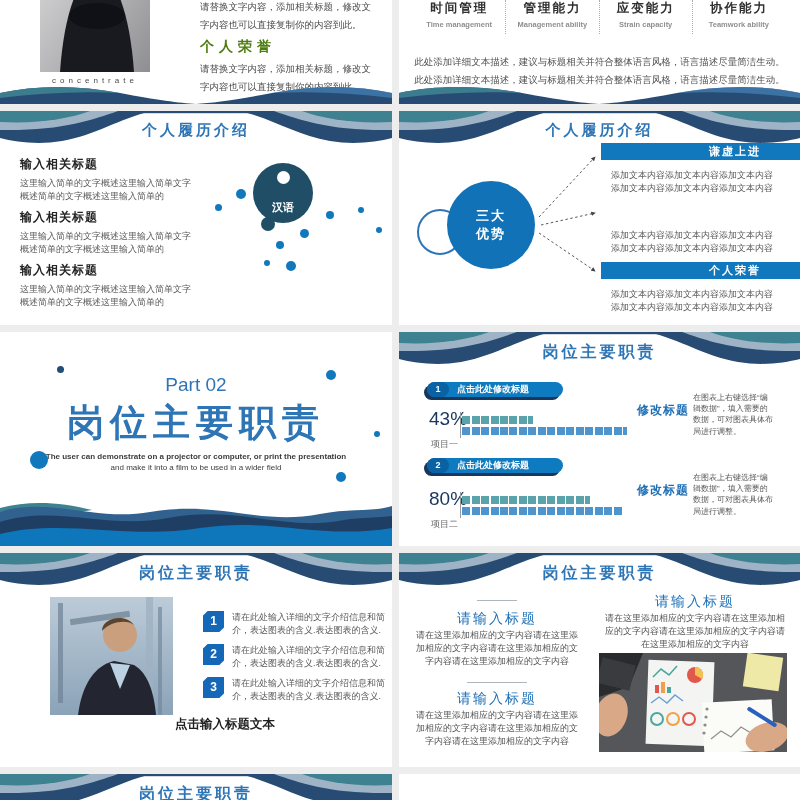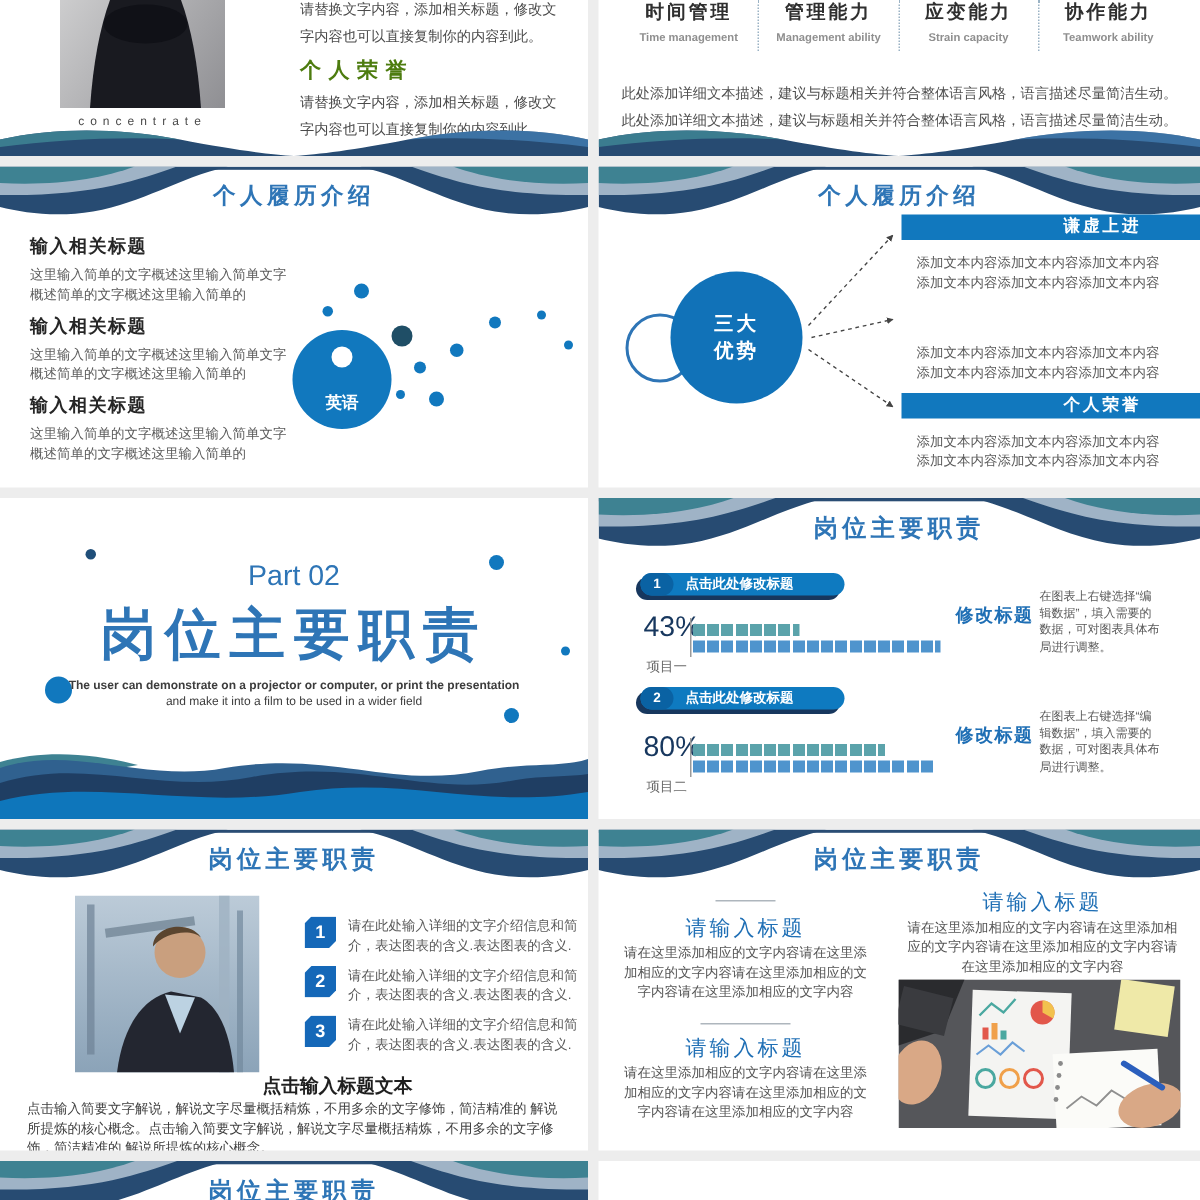"汉语" div.bubble { html: none -> <div> <span>汉语</span> </div> }
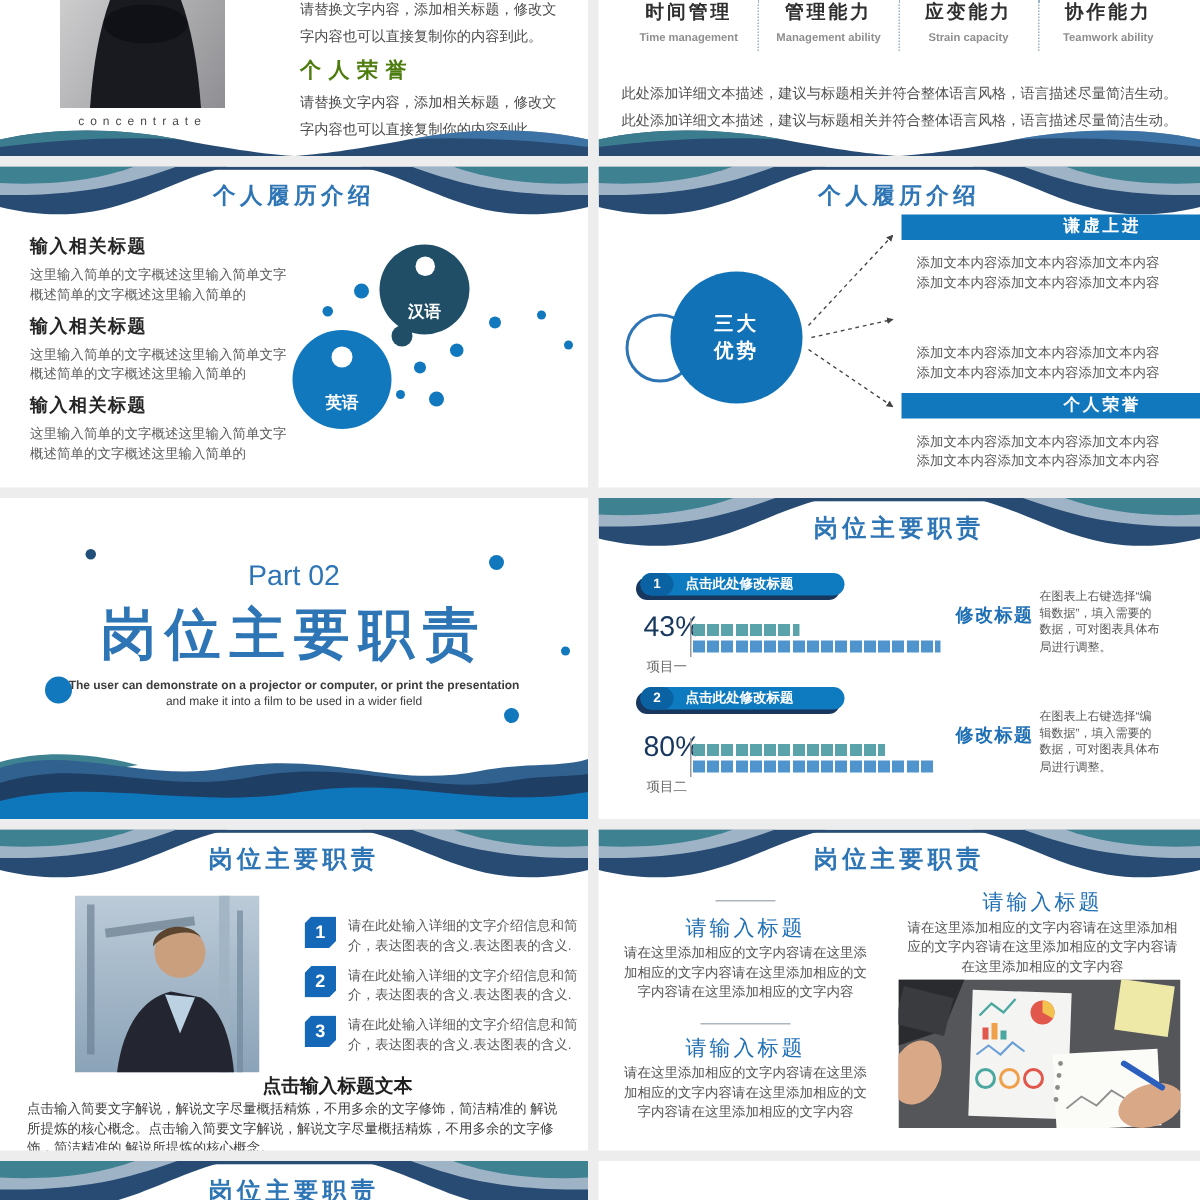"英语" div.bubble { html: <div> <span>英语</span> </div> -> none }
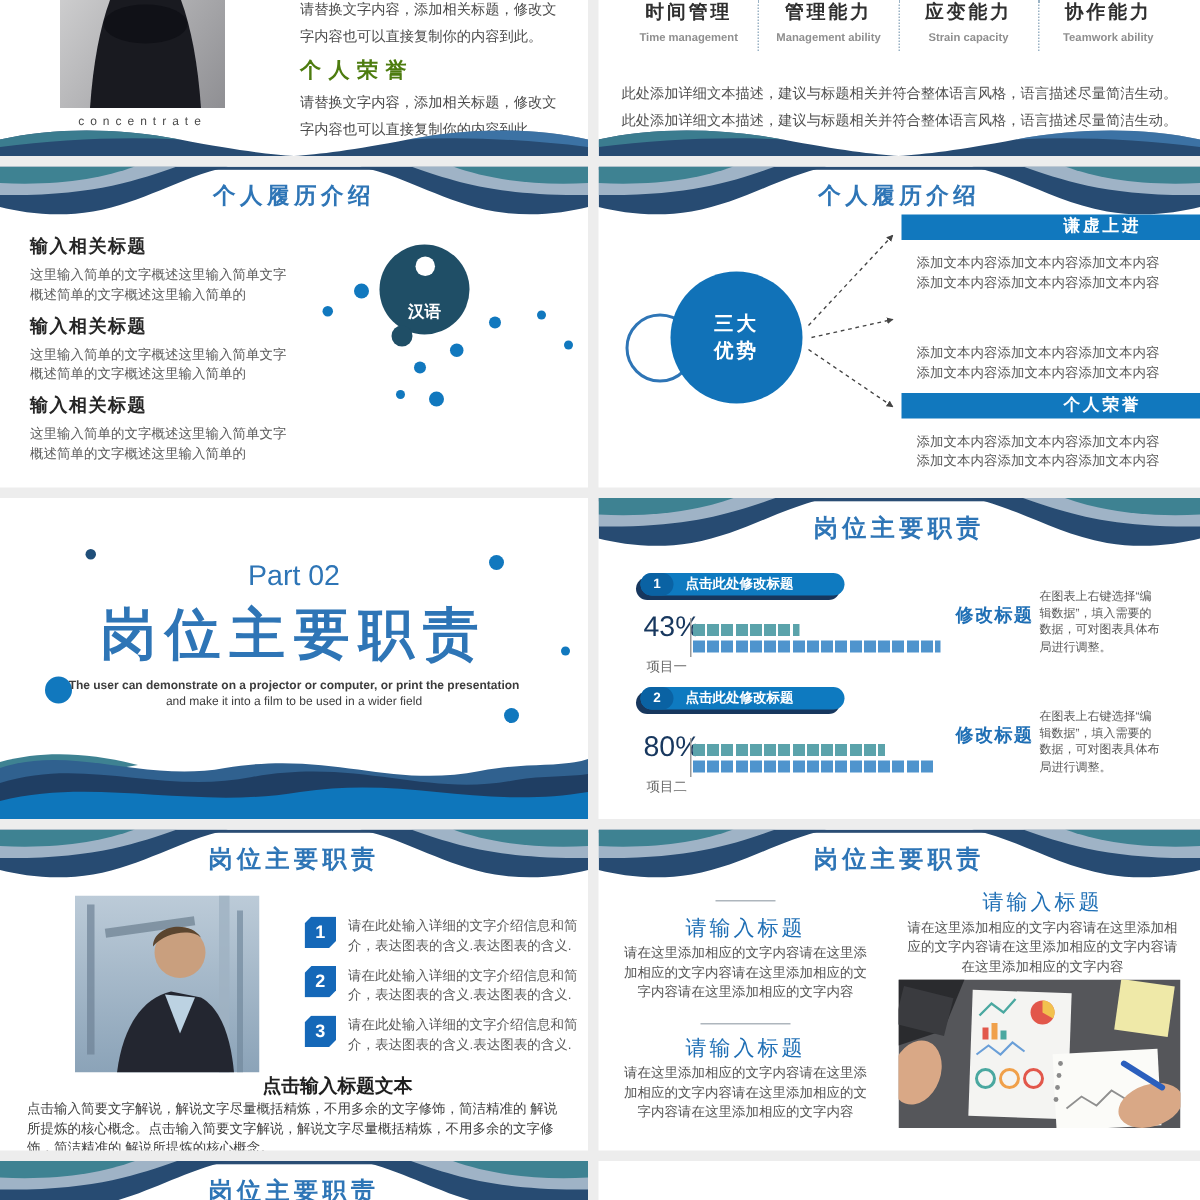"点击输入简要文字解说，解说文字尽量概括精炼，不用多余的文字修饰，简洁精准的" div.abs { html: <div>点击输入简要文字解说，解说文字尽量概括精炼，不用多余的文字修饰，简洁精准的 解说所提炼的核心概念。点击输入简要文字解说，解说文字尽量概括精炼，不用多余的文字修饰，简洁精准的 解说所提炼的核心概念。</div> -> none }
